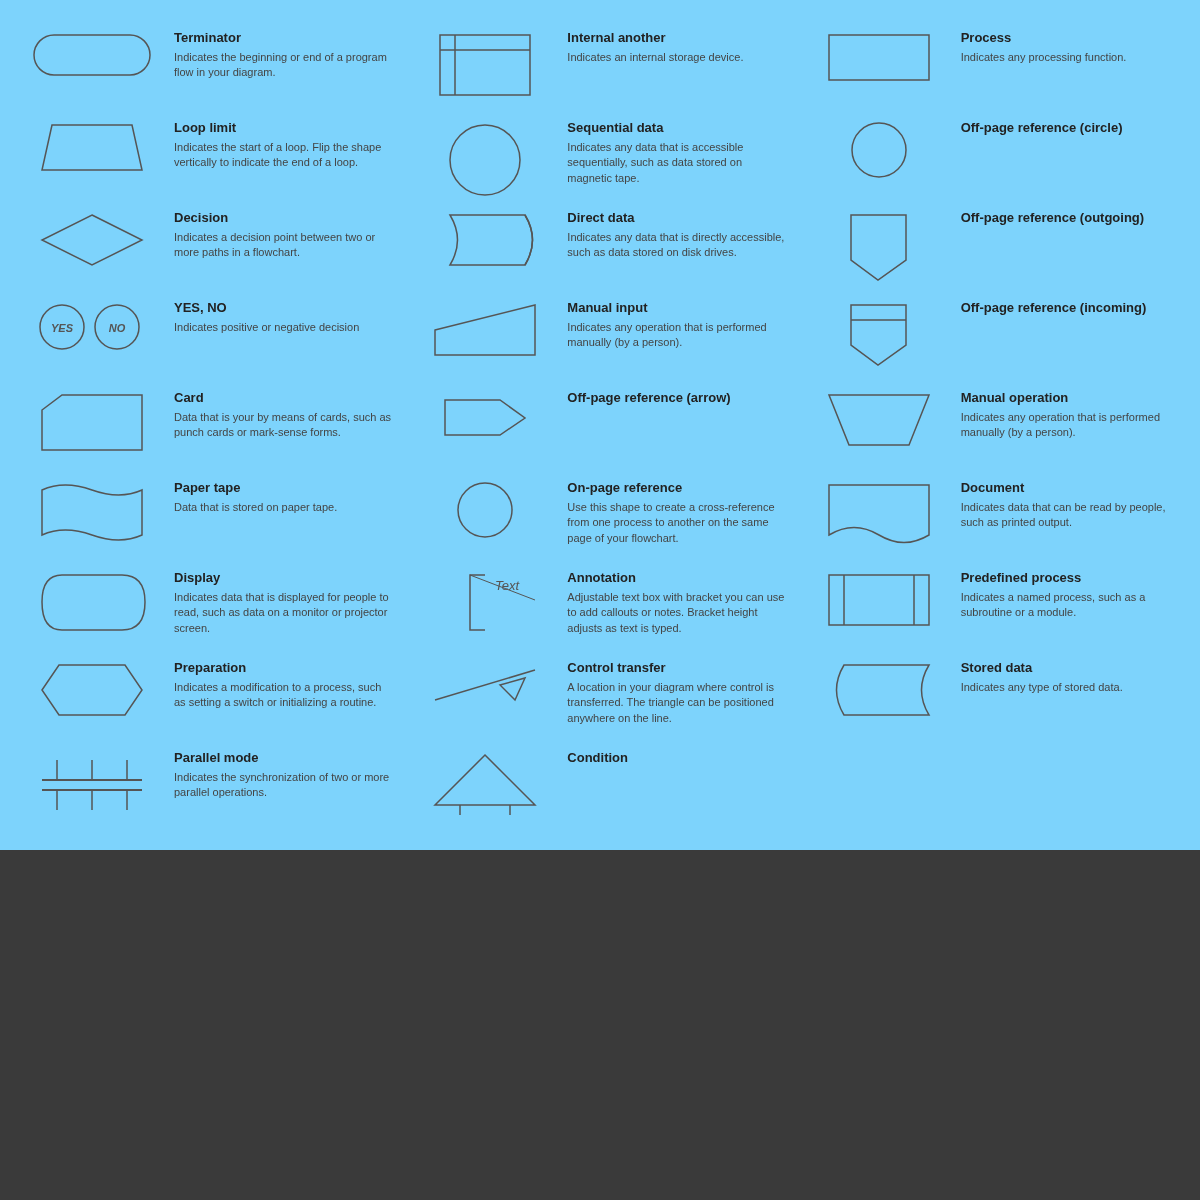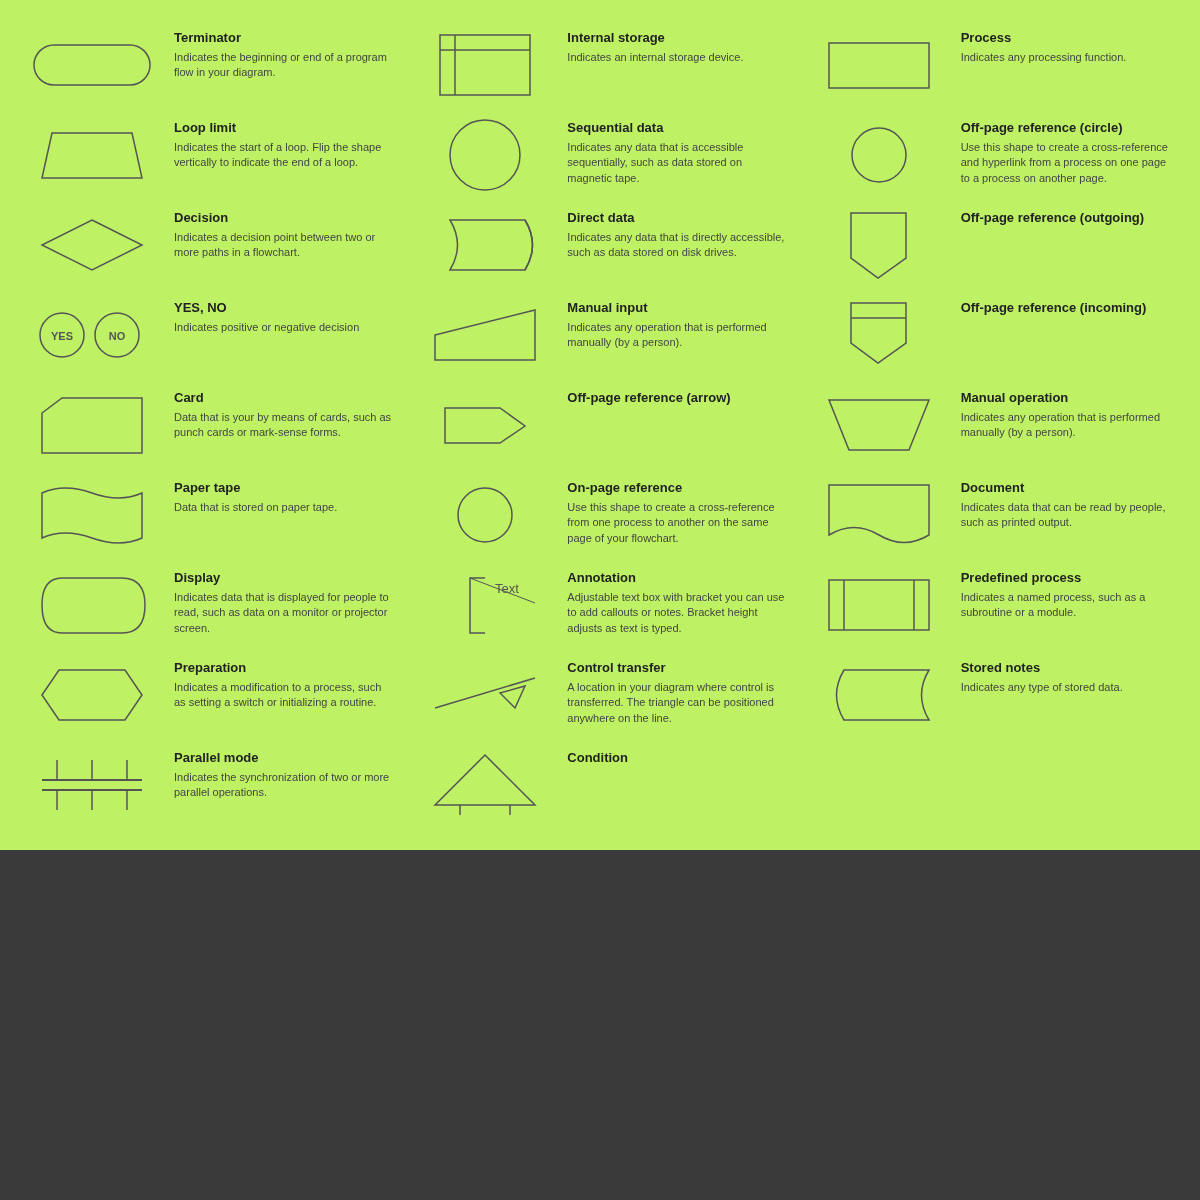"Terminator" .content-area { background: #bef264 -> #7dd3fc }
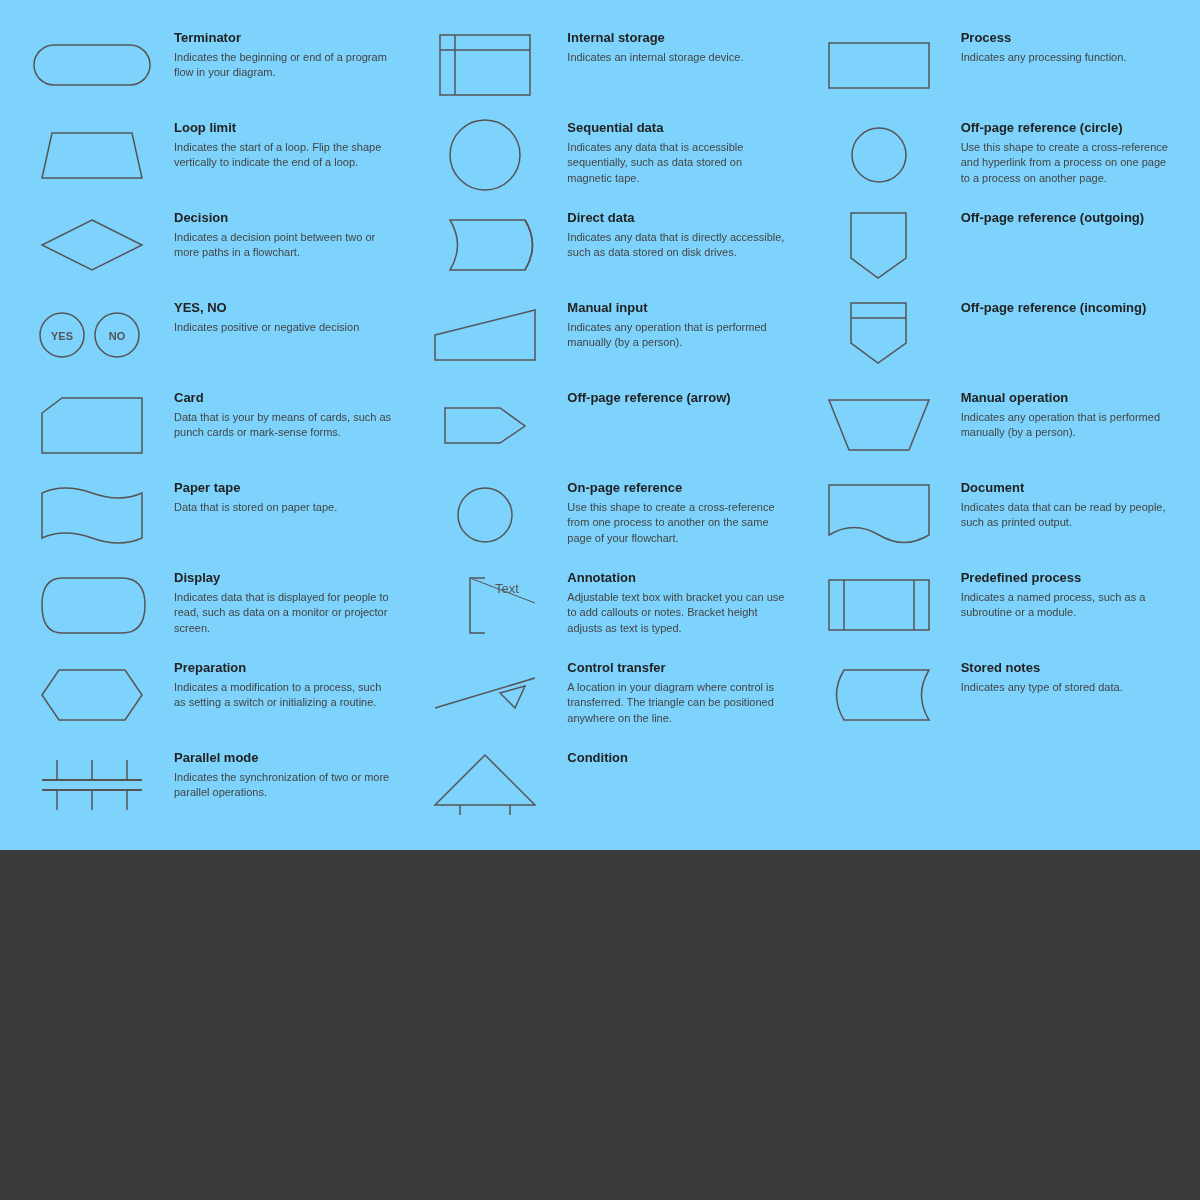"Internal storage" h3 { text: storage -> another }
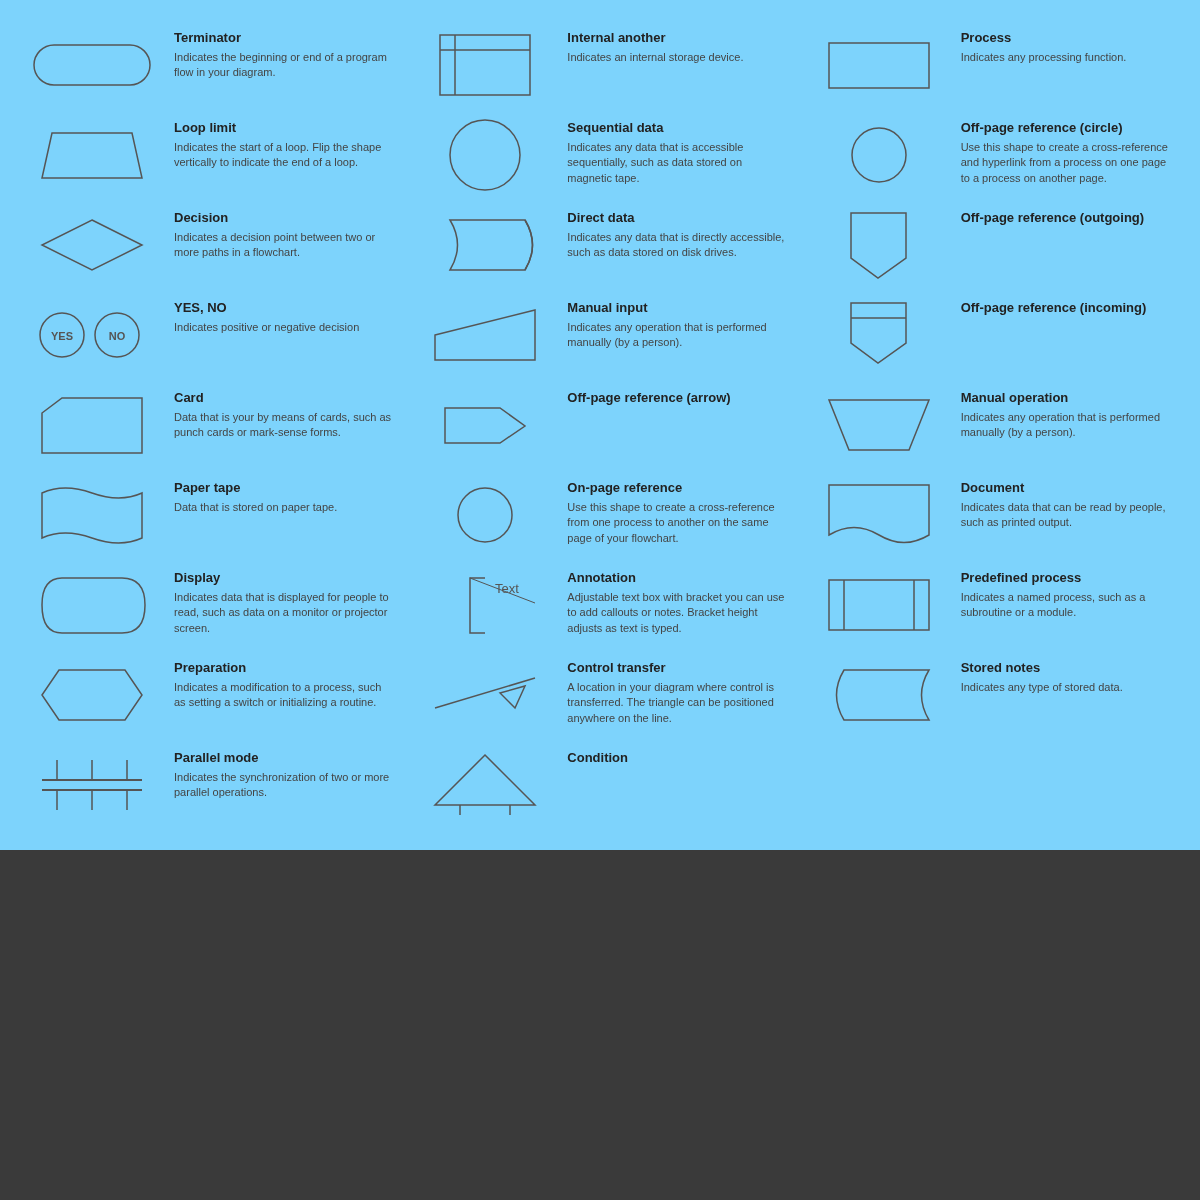"Use this shape to create a cross-reference and" p { html: <p>Use this shape to create a cross-reference and hyperlink from a process on one page to a process on another page.</p> -> none }
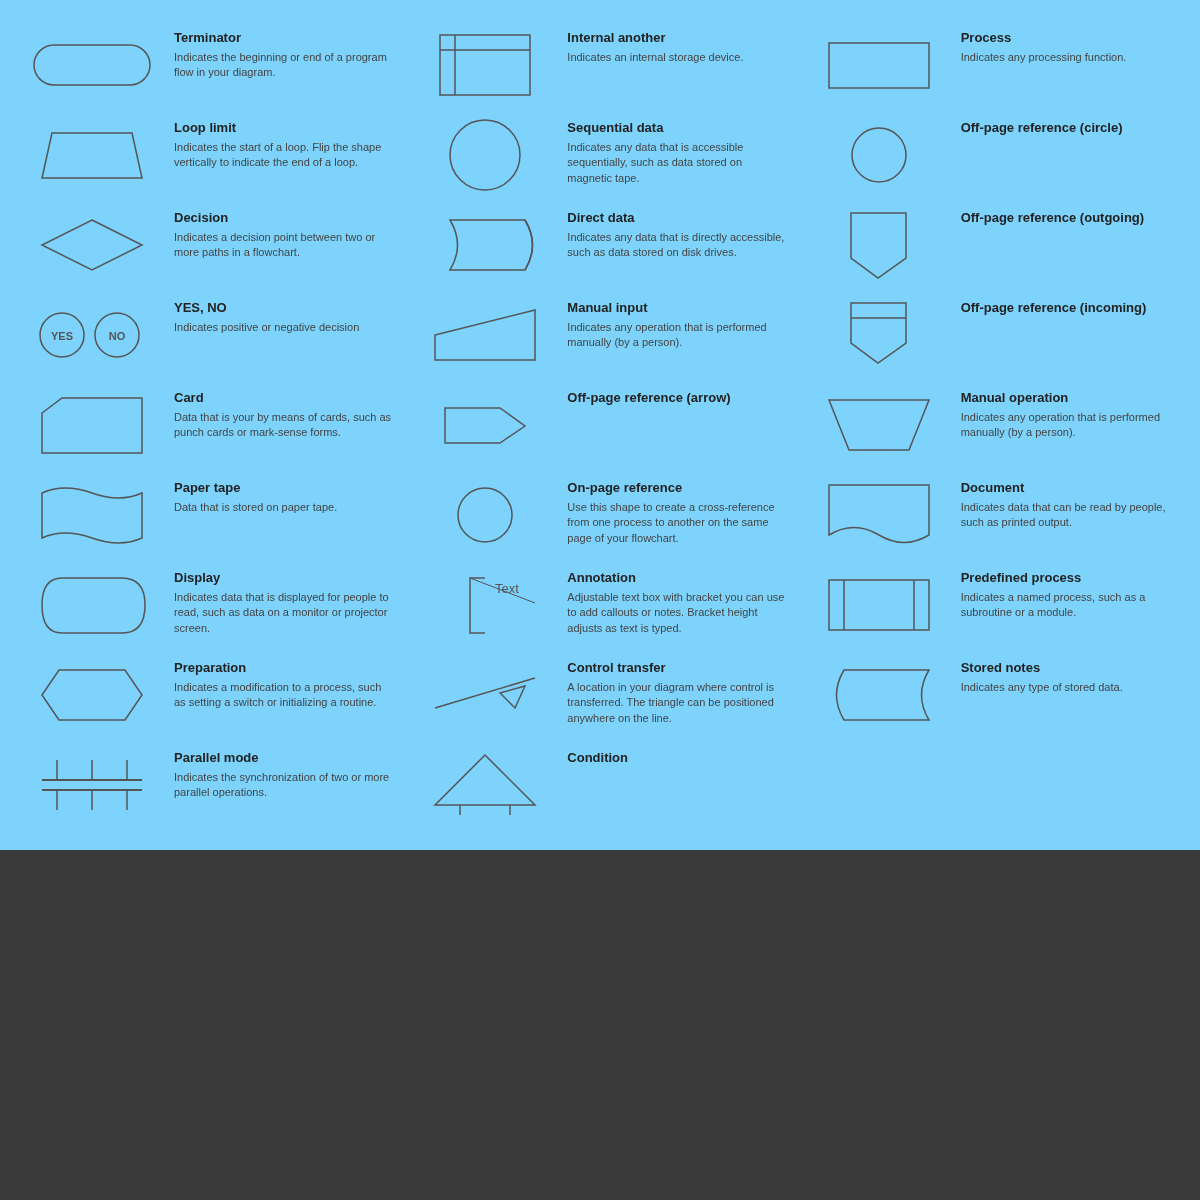"YES" .shape-area { align-items: center -> none; font-style: none -> italic }
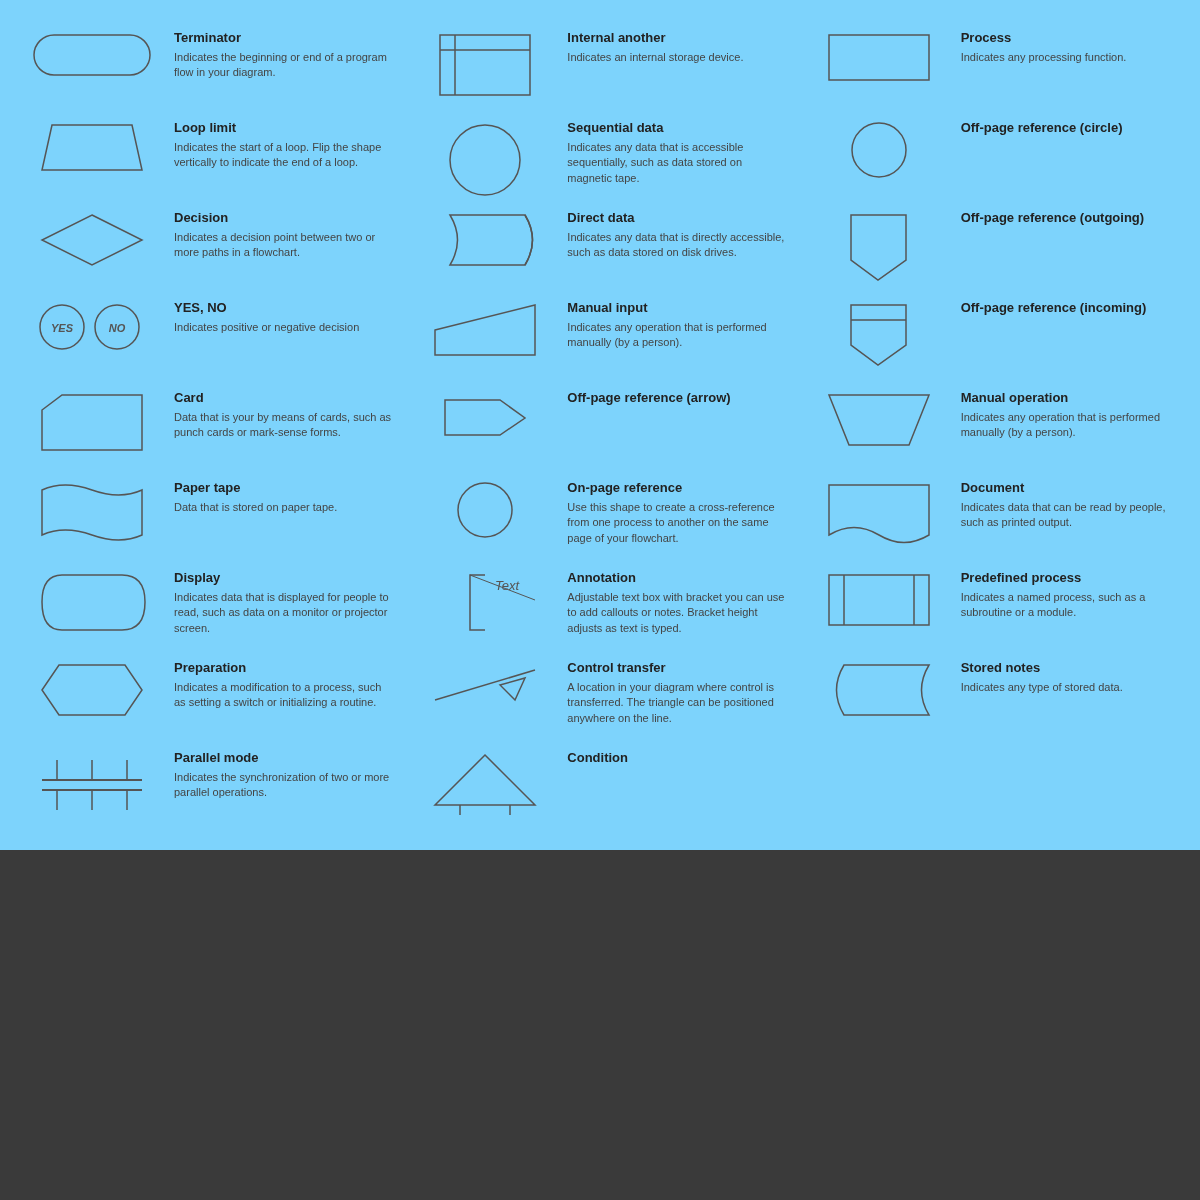"Stored notes" h3 { text: notes -> data }
